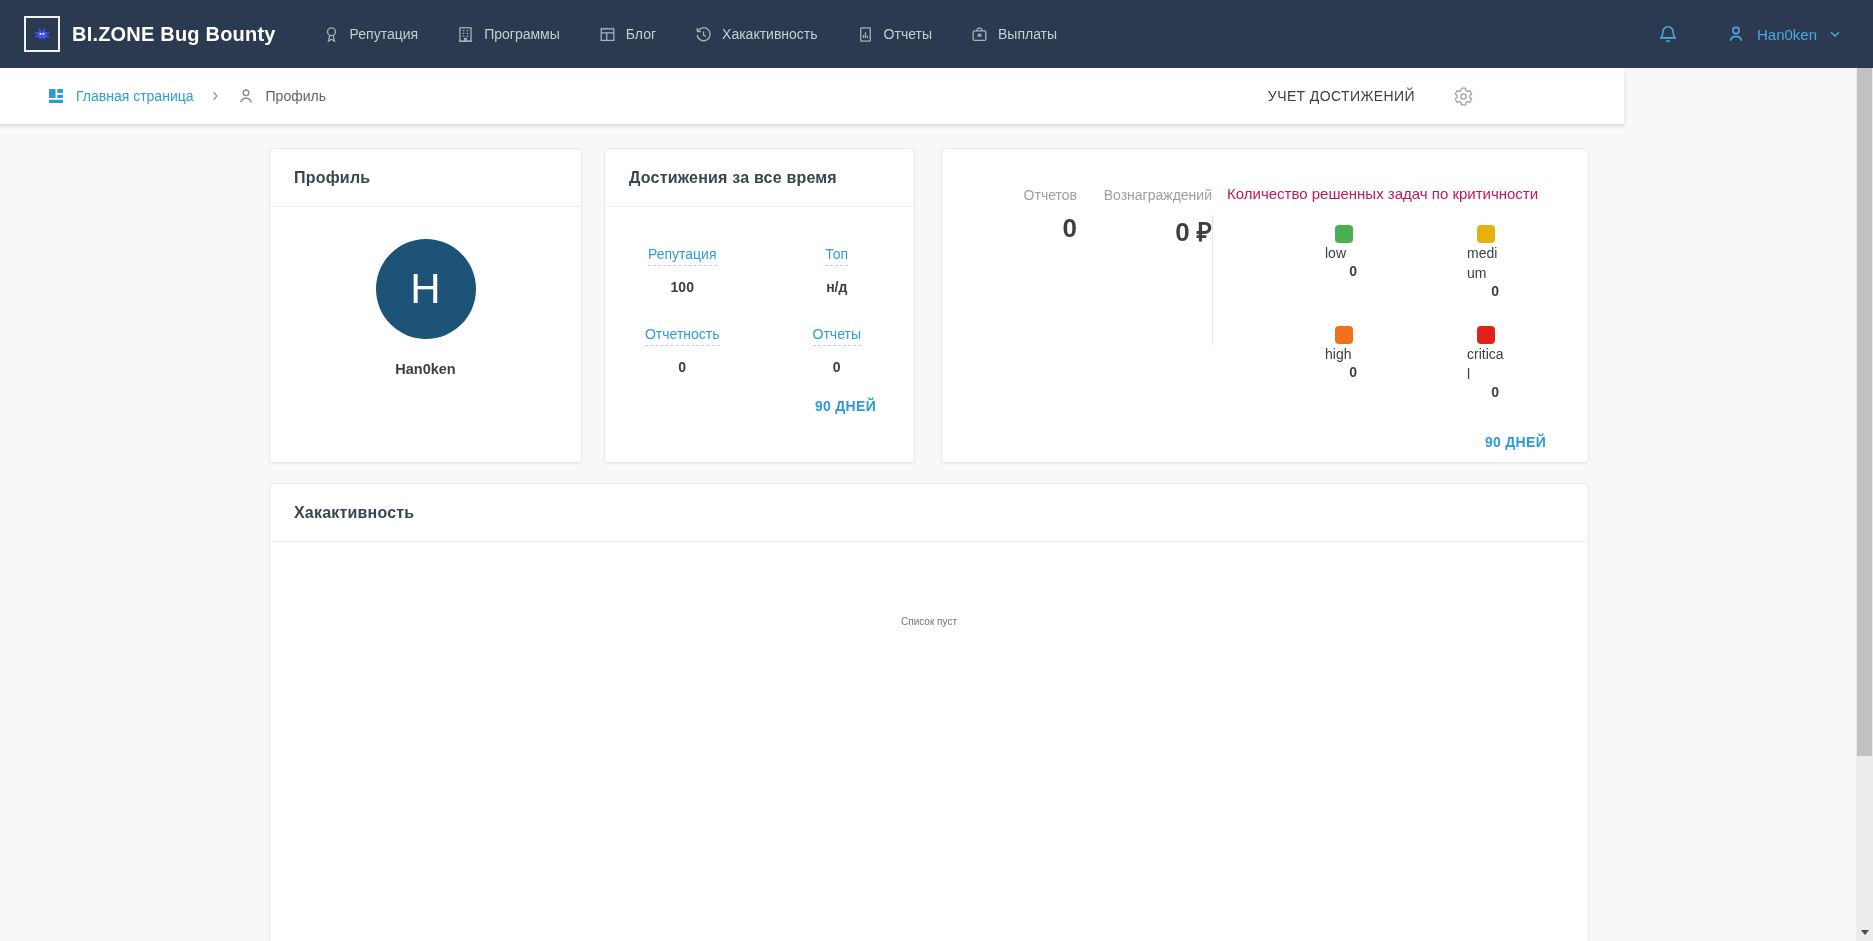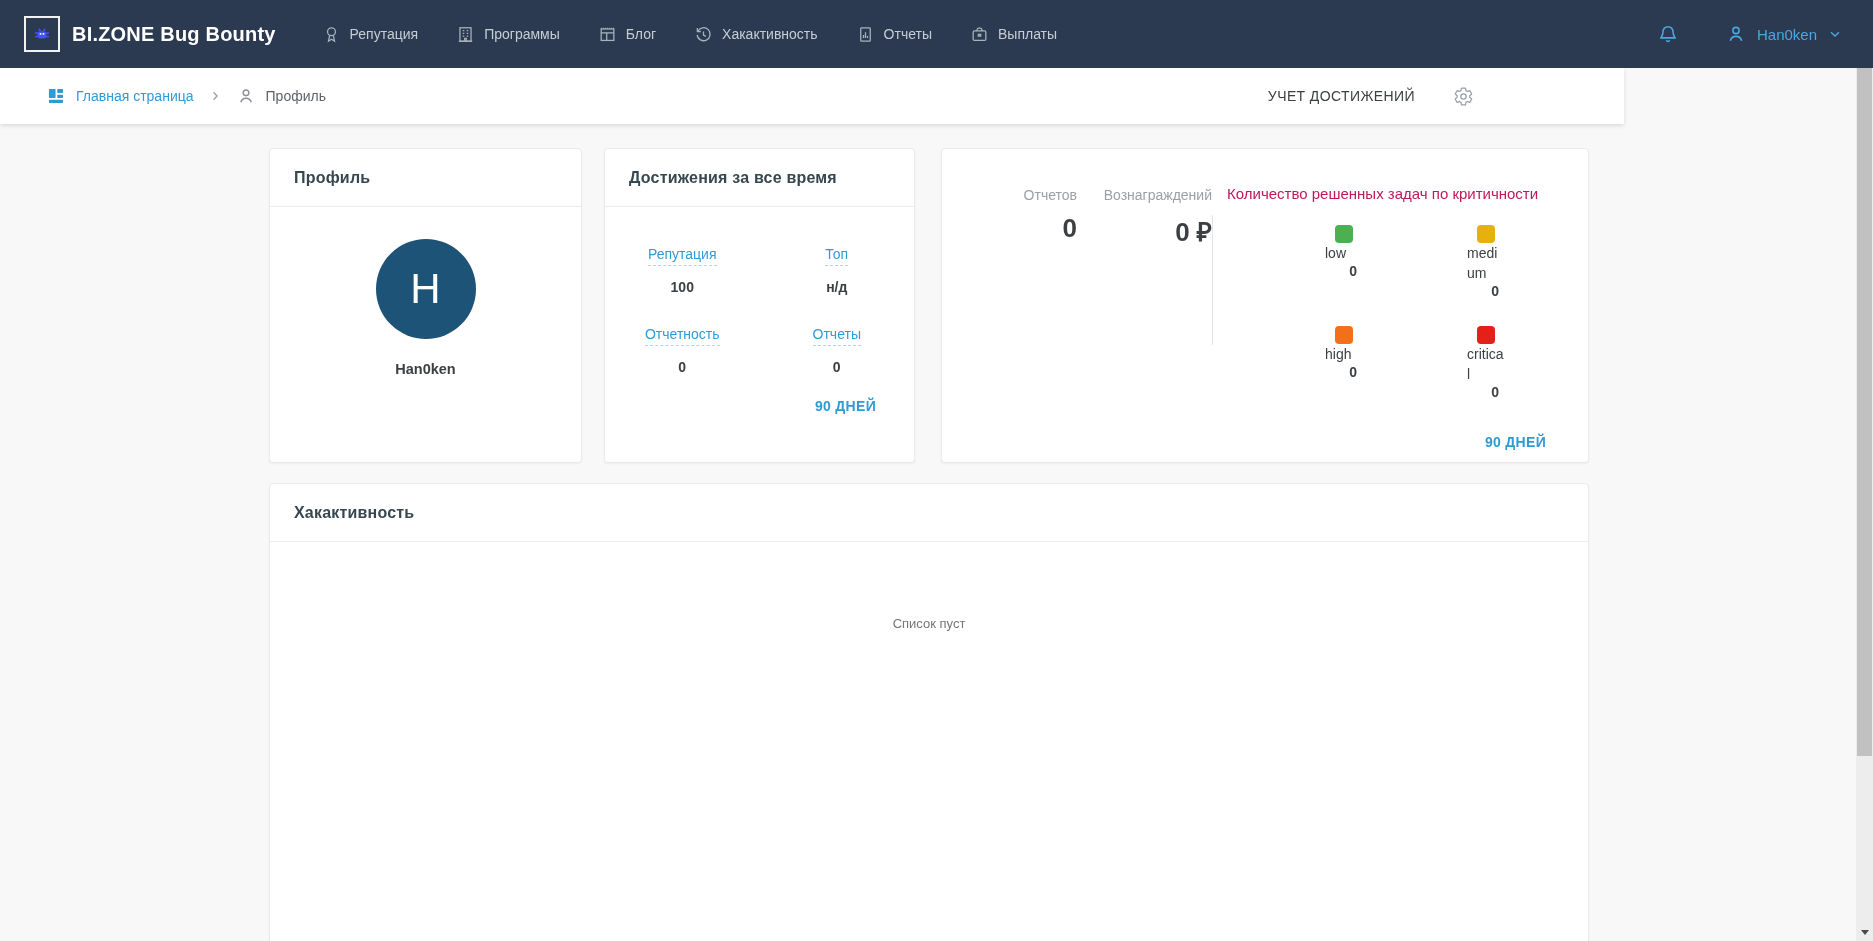"Список пуст" .empty-text { font-size: 13px -> 10px }
